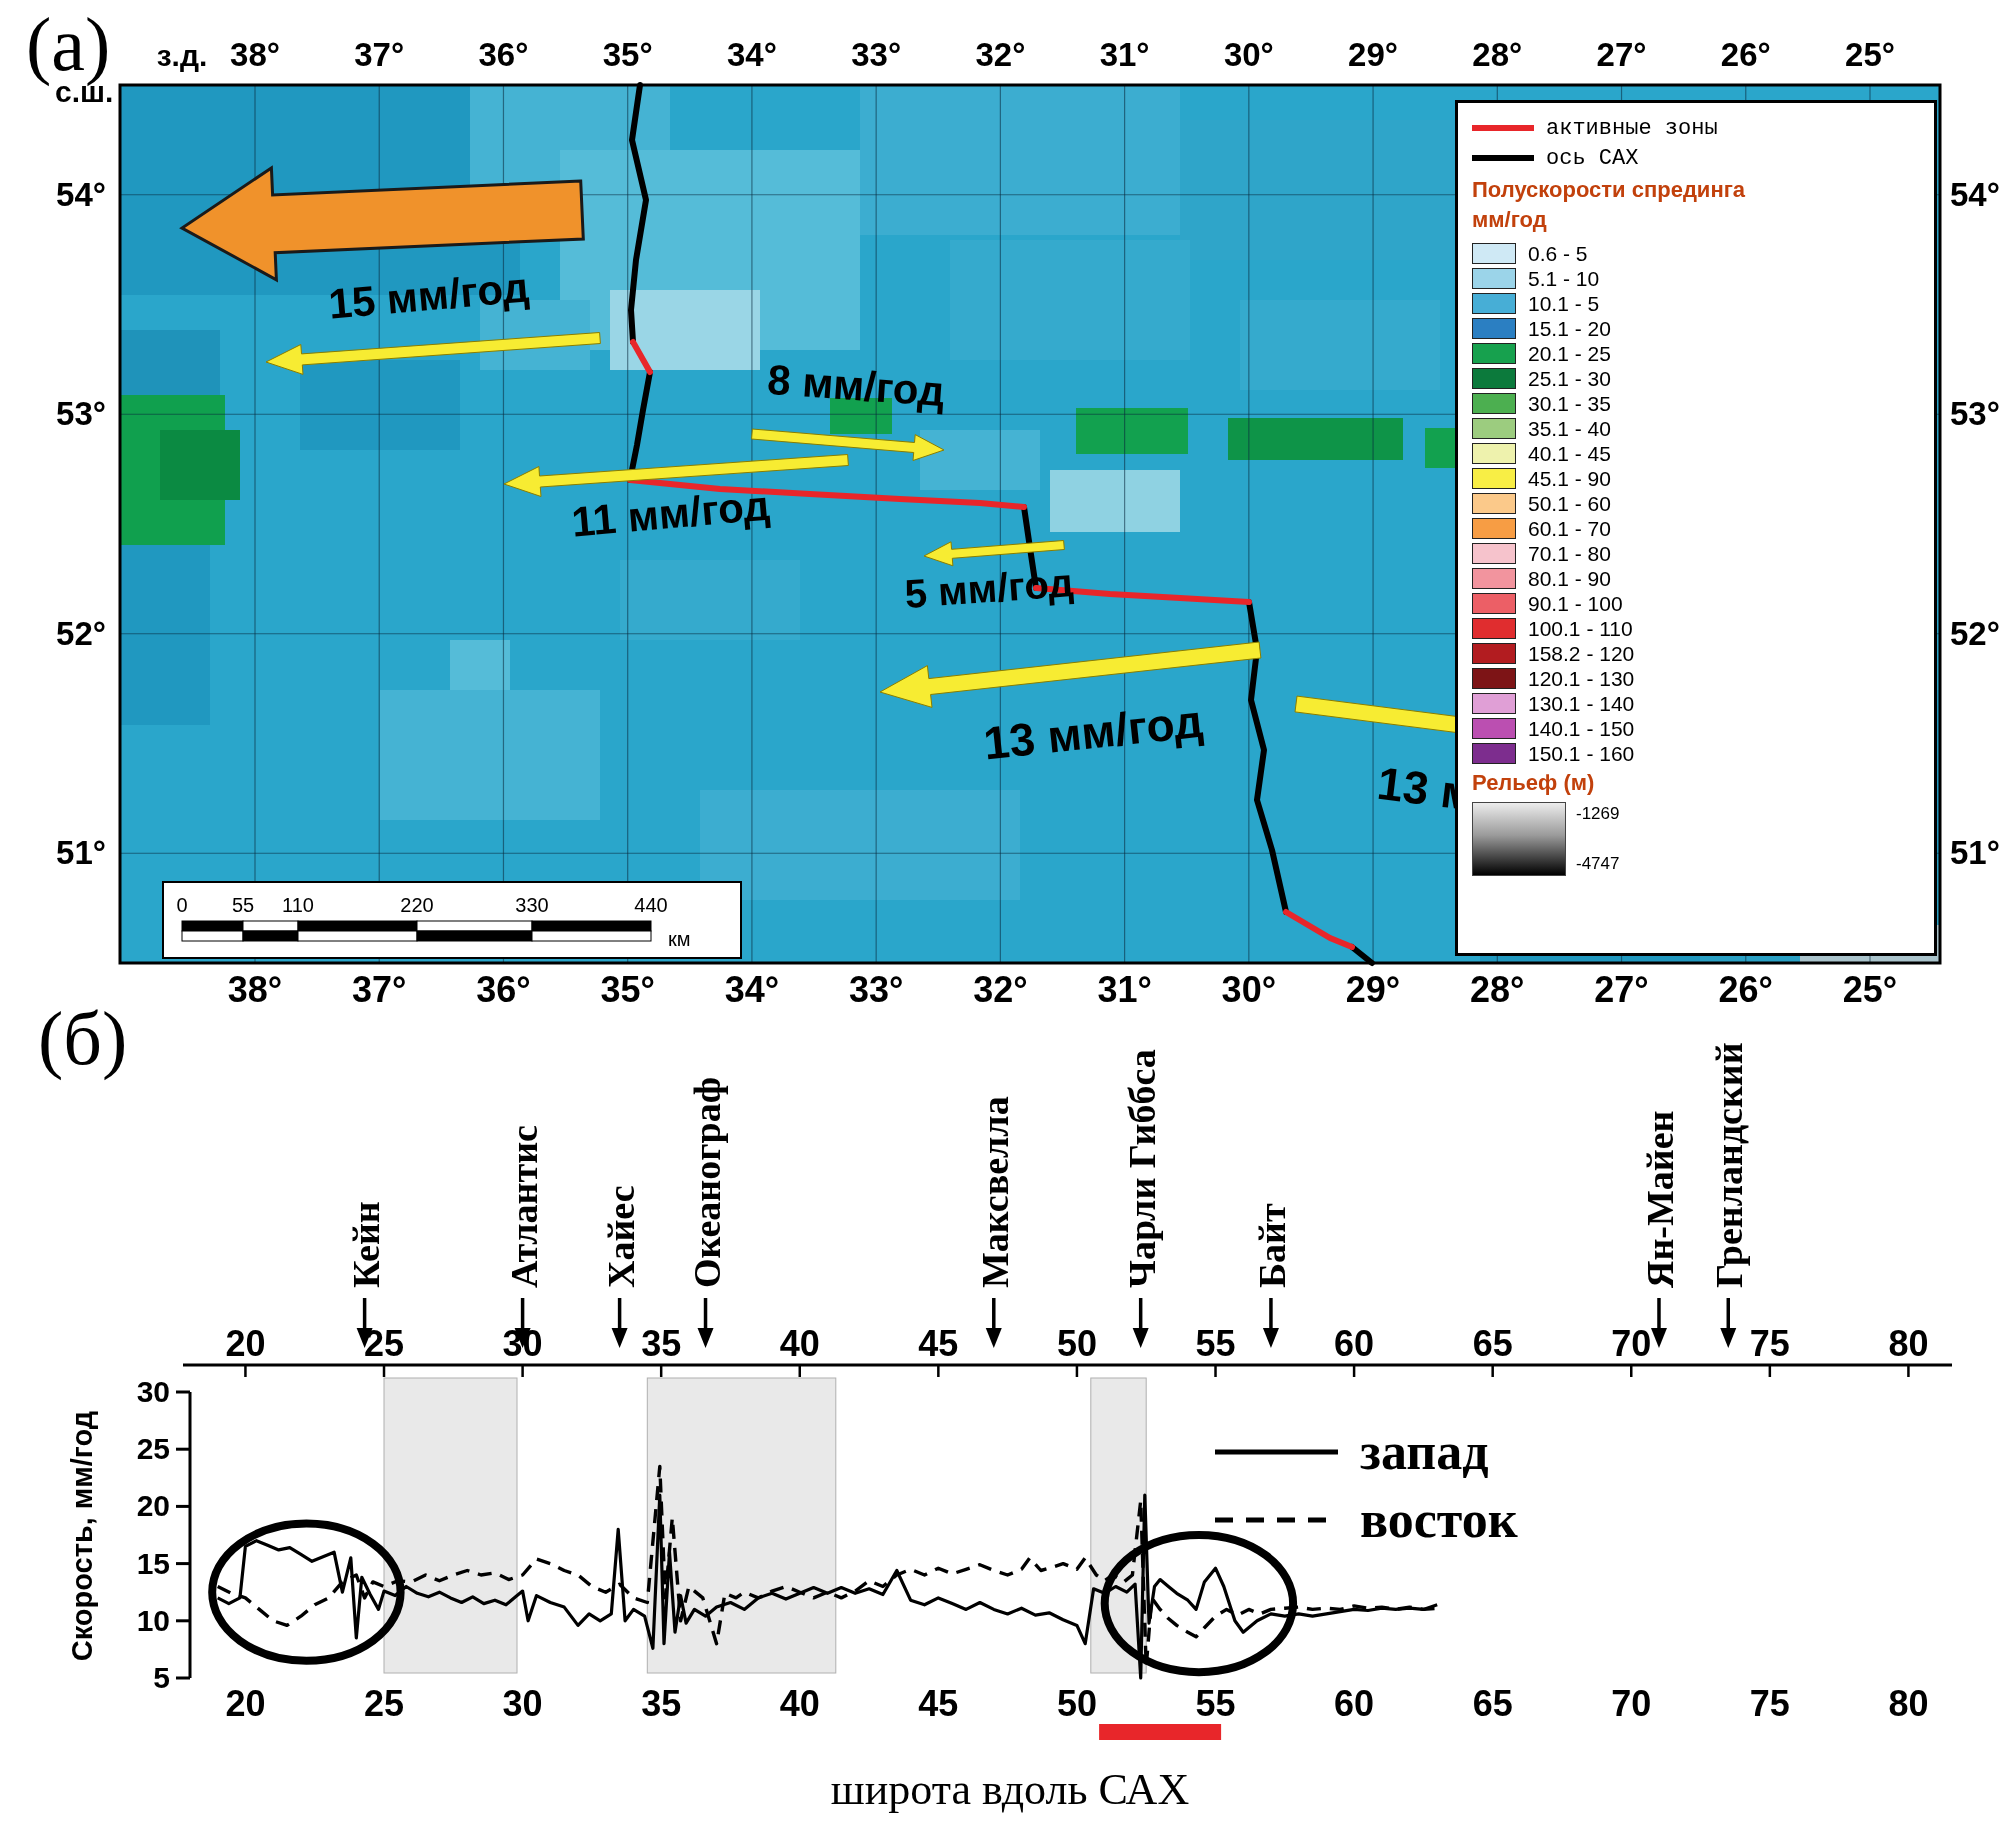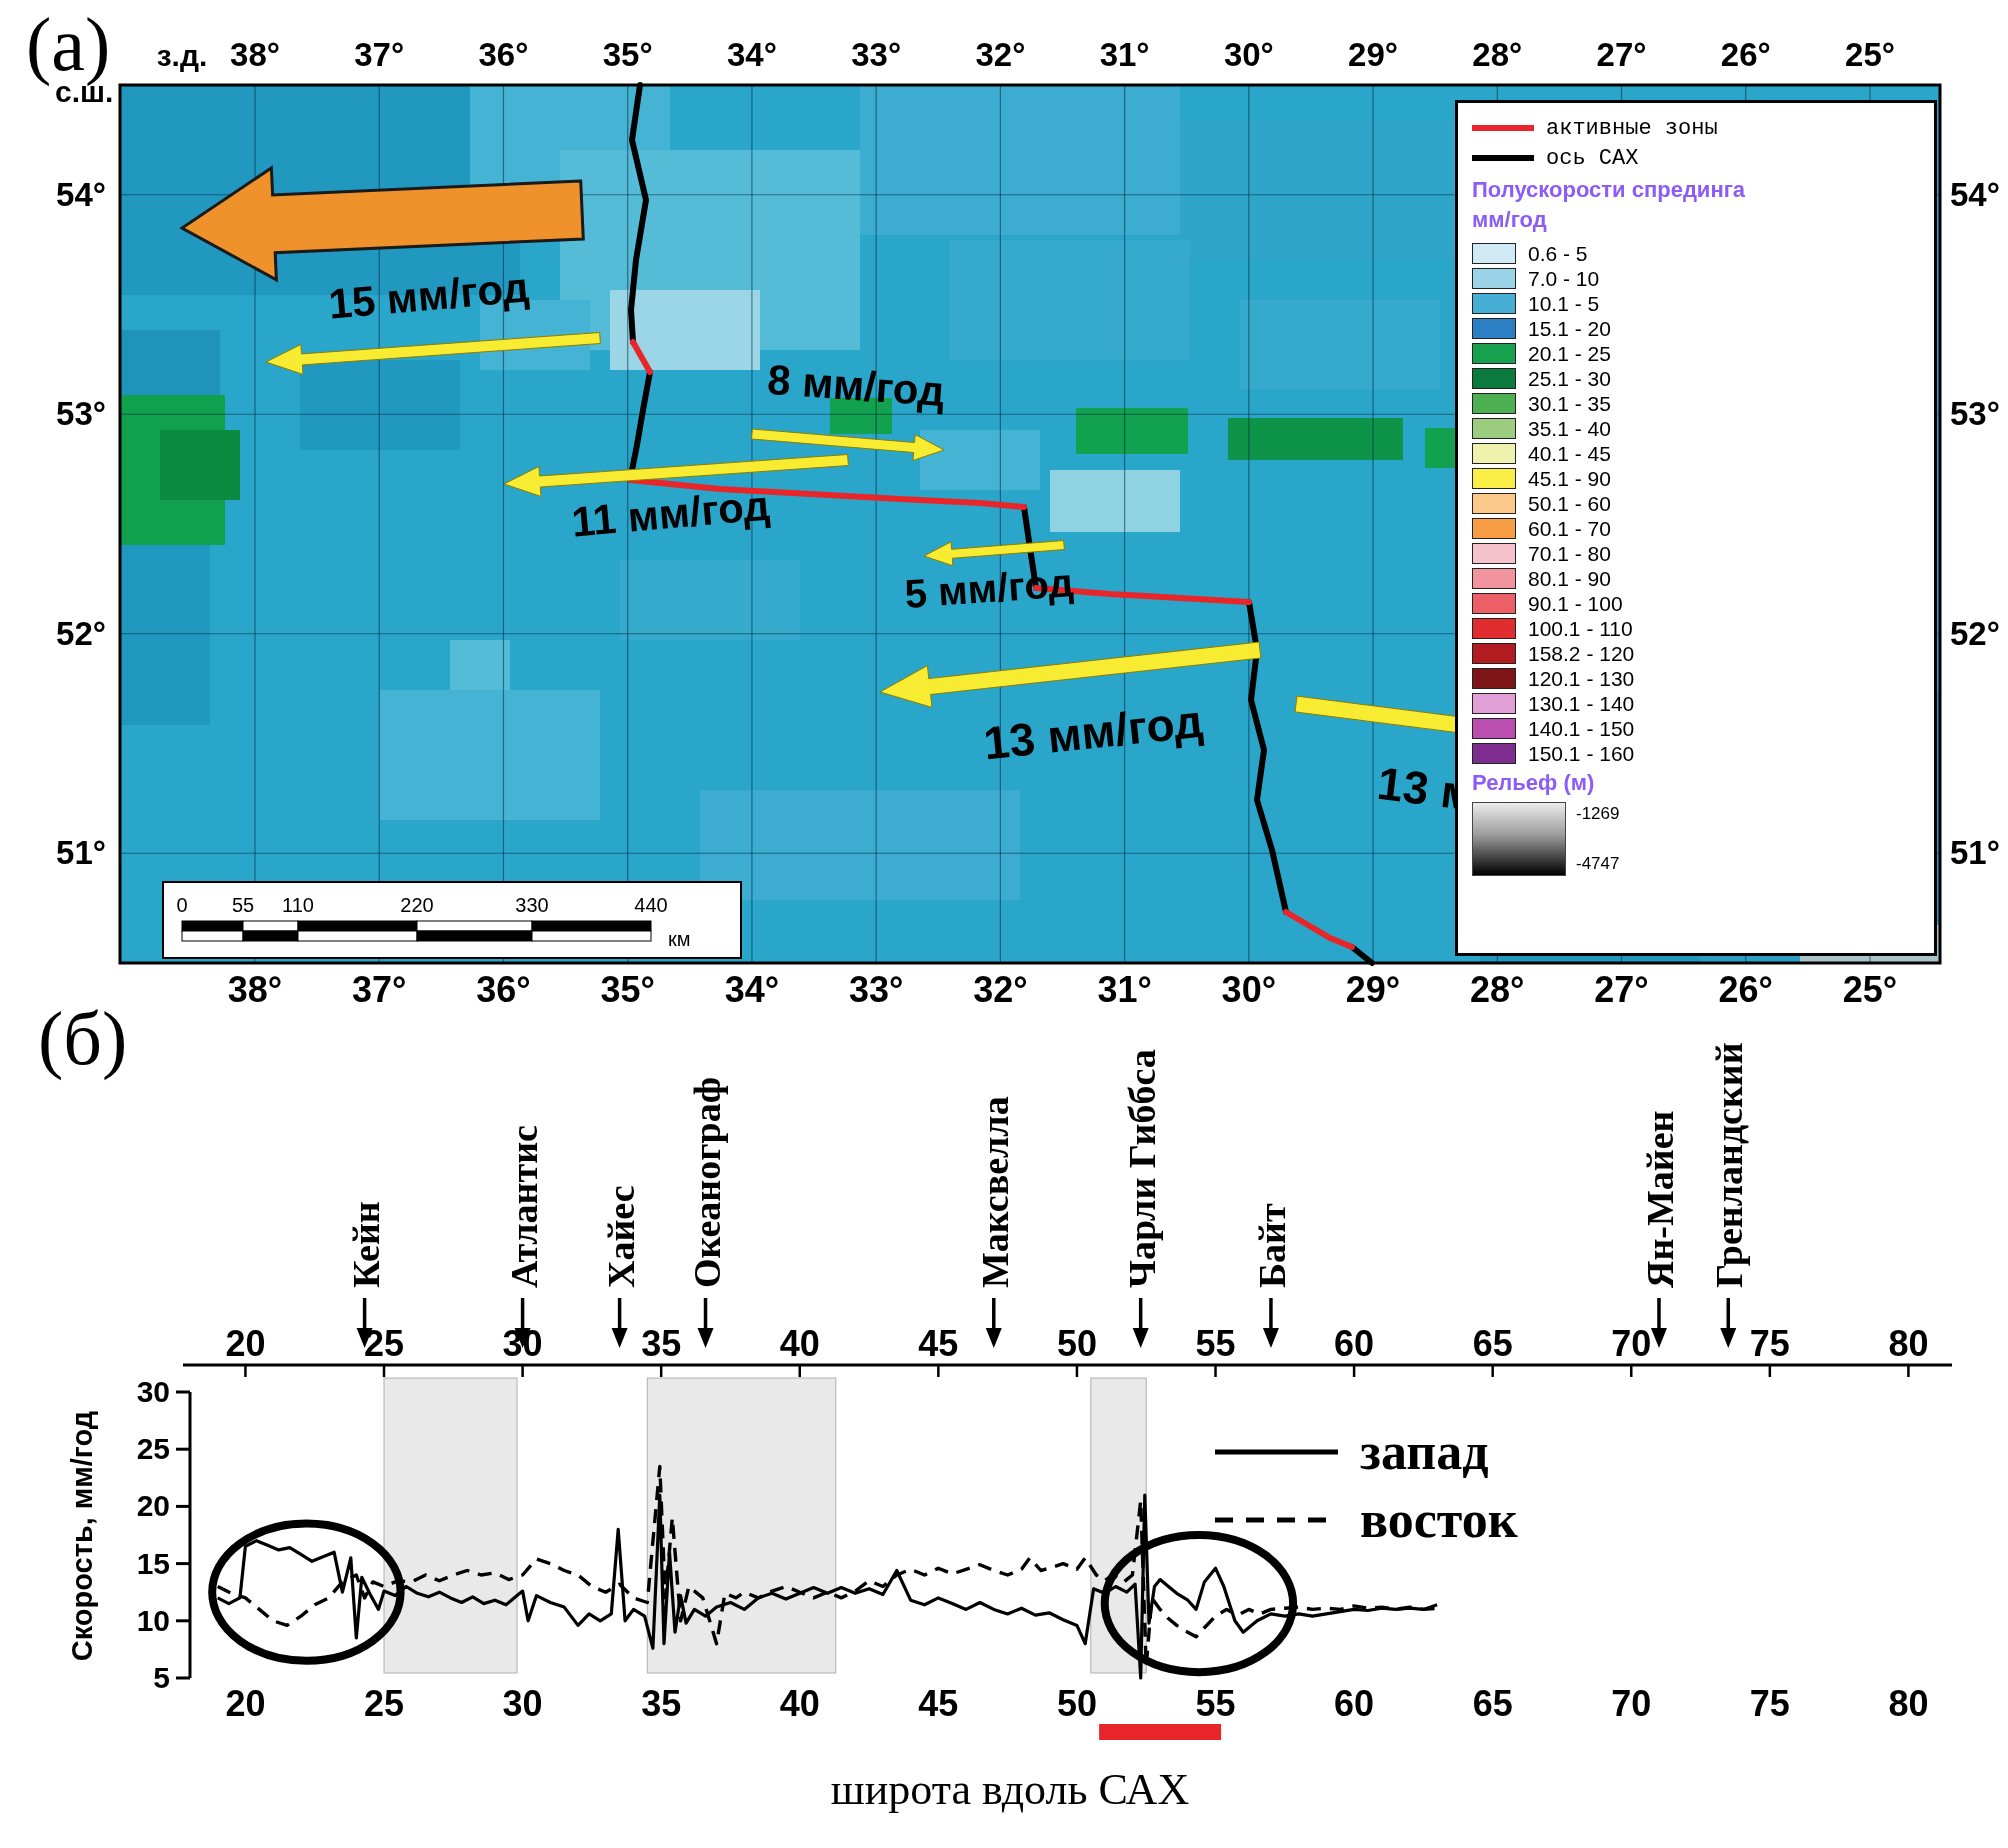"Полускорости спрединга" .leg-title { color: #8b5cf6 -> #c2410c }
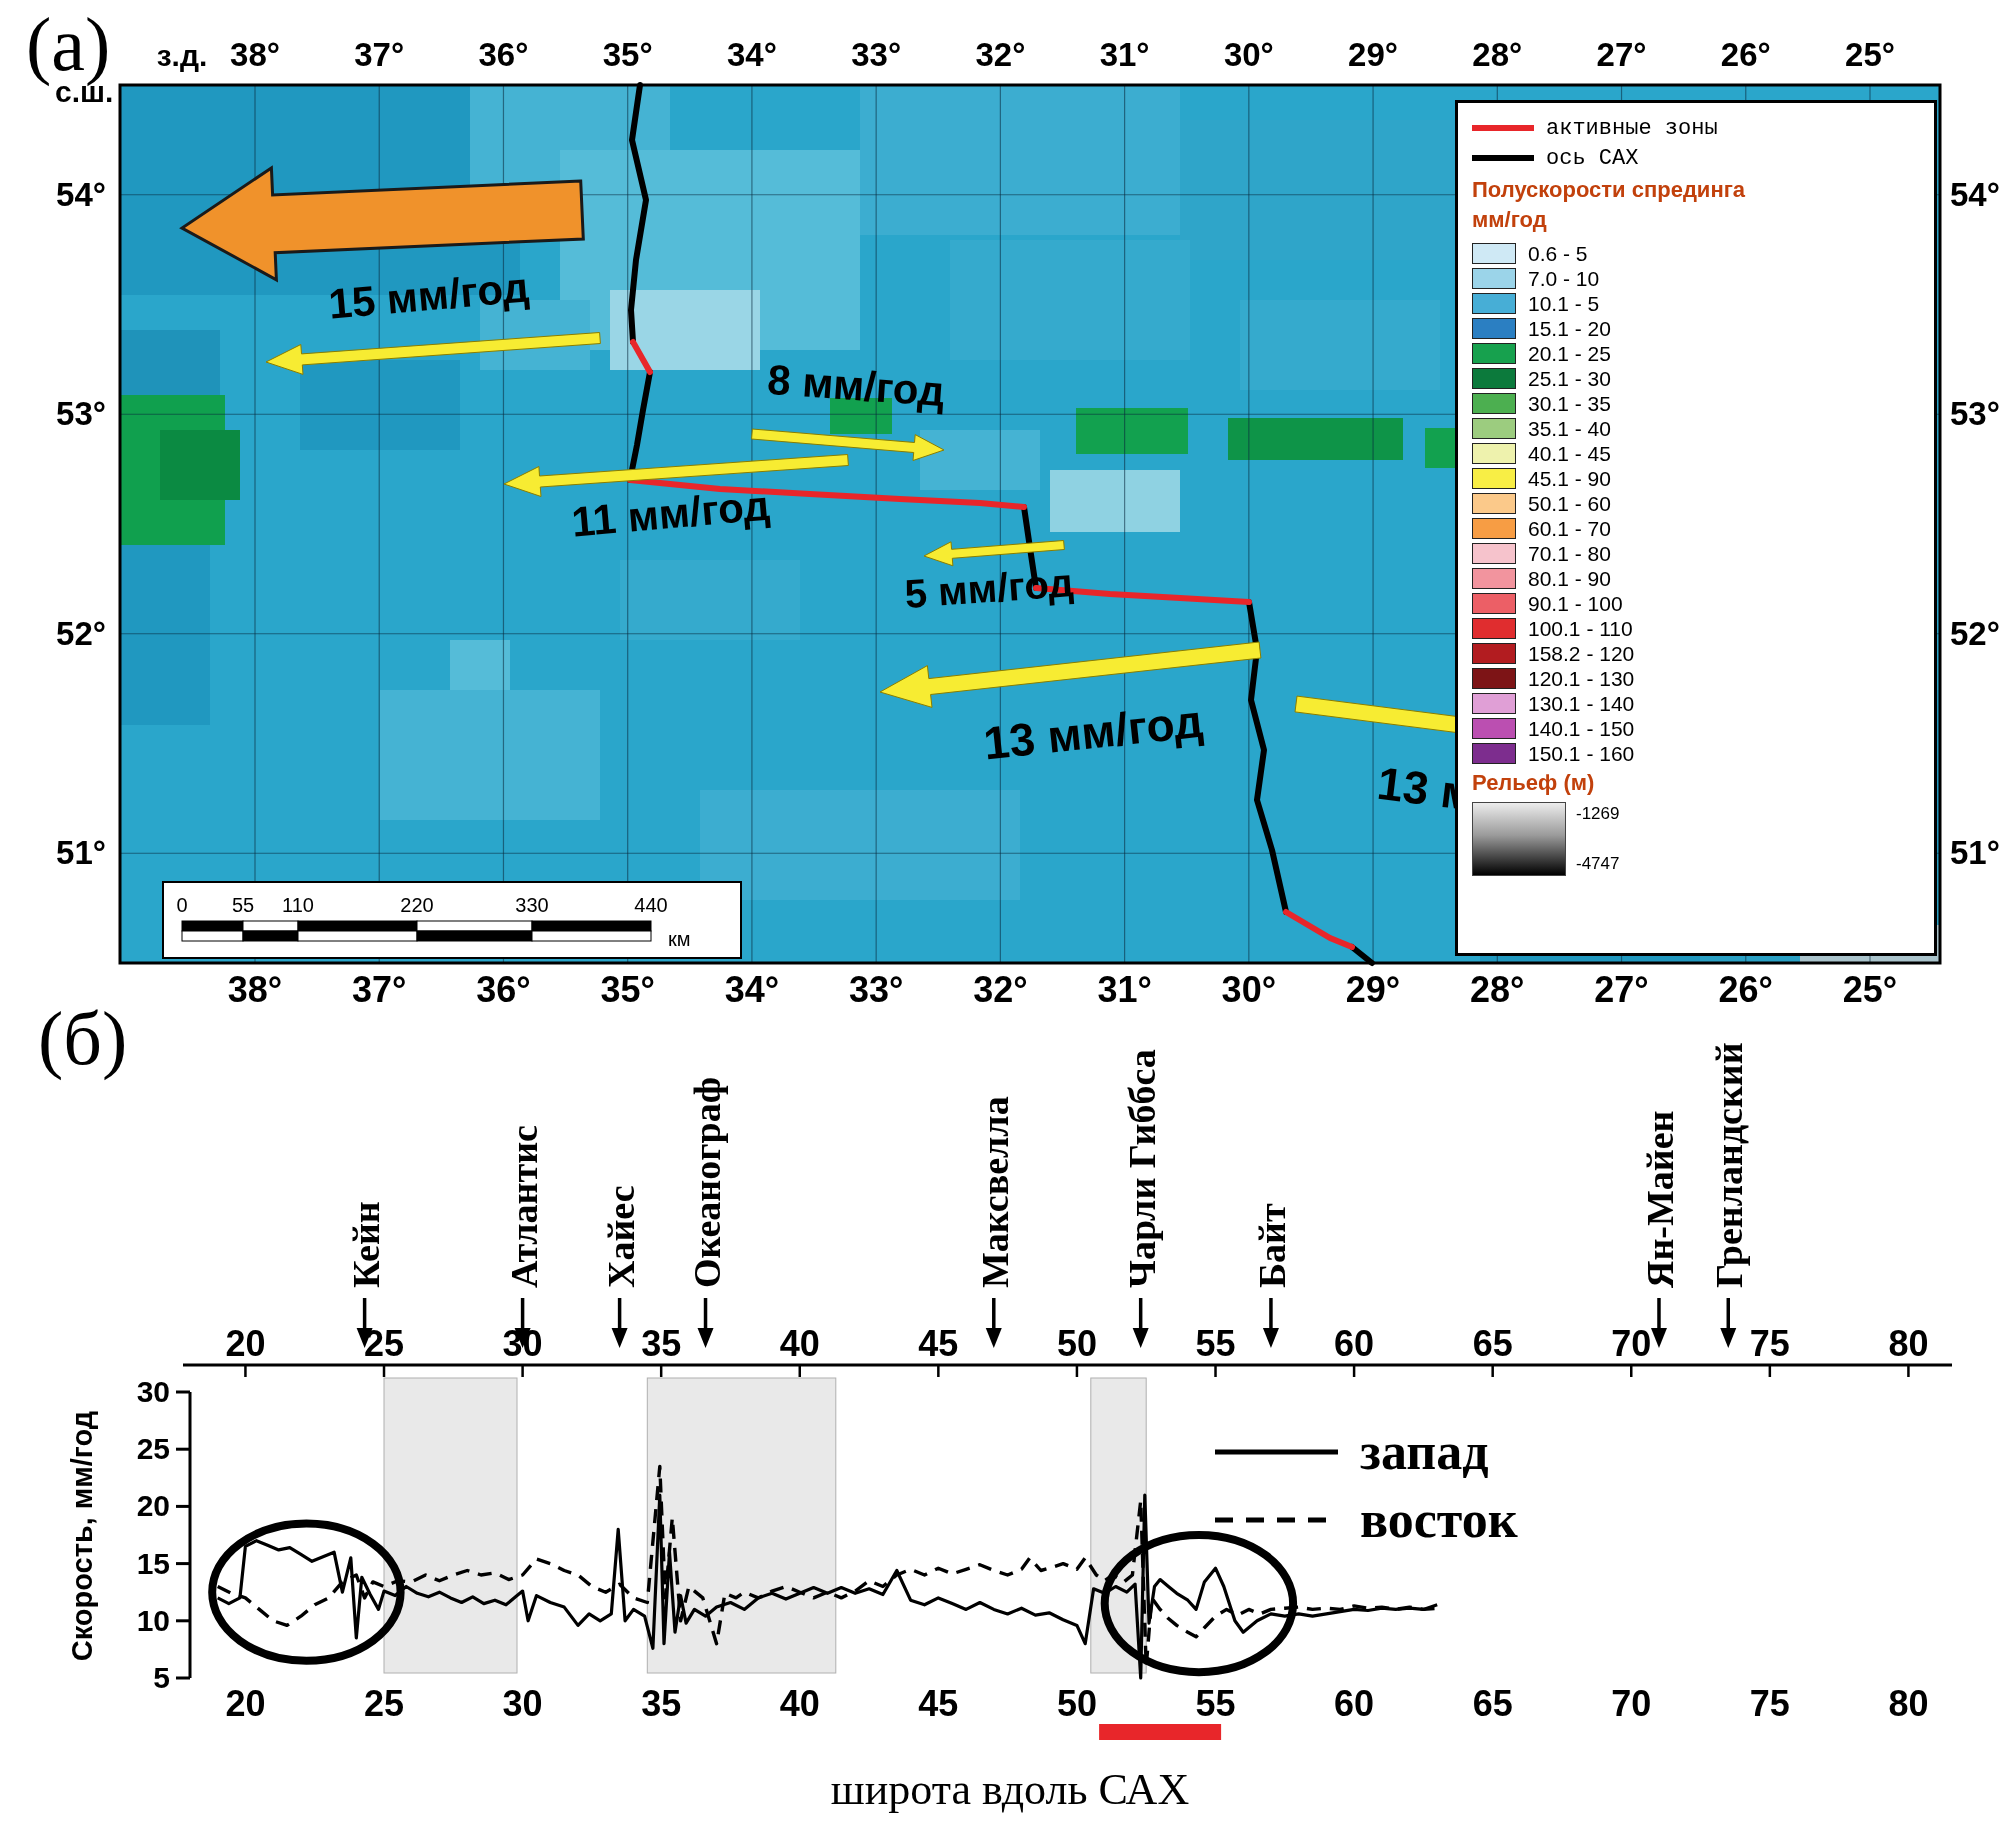"7.0 - 10" span.cls-label { text: 7.0 -> 5.1 }
